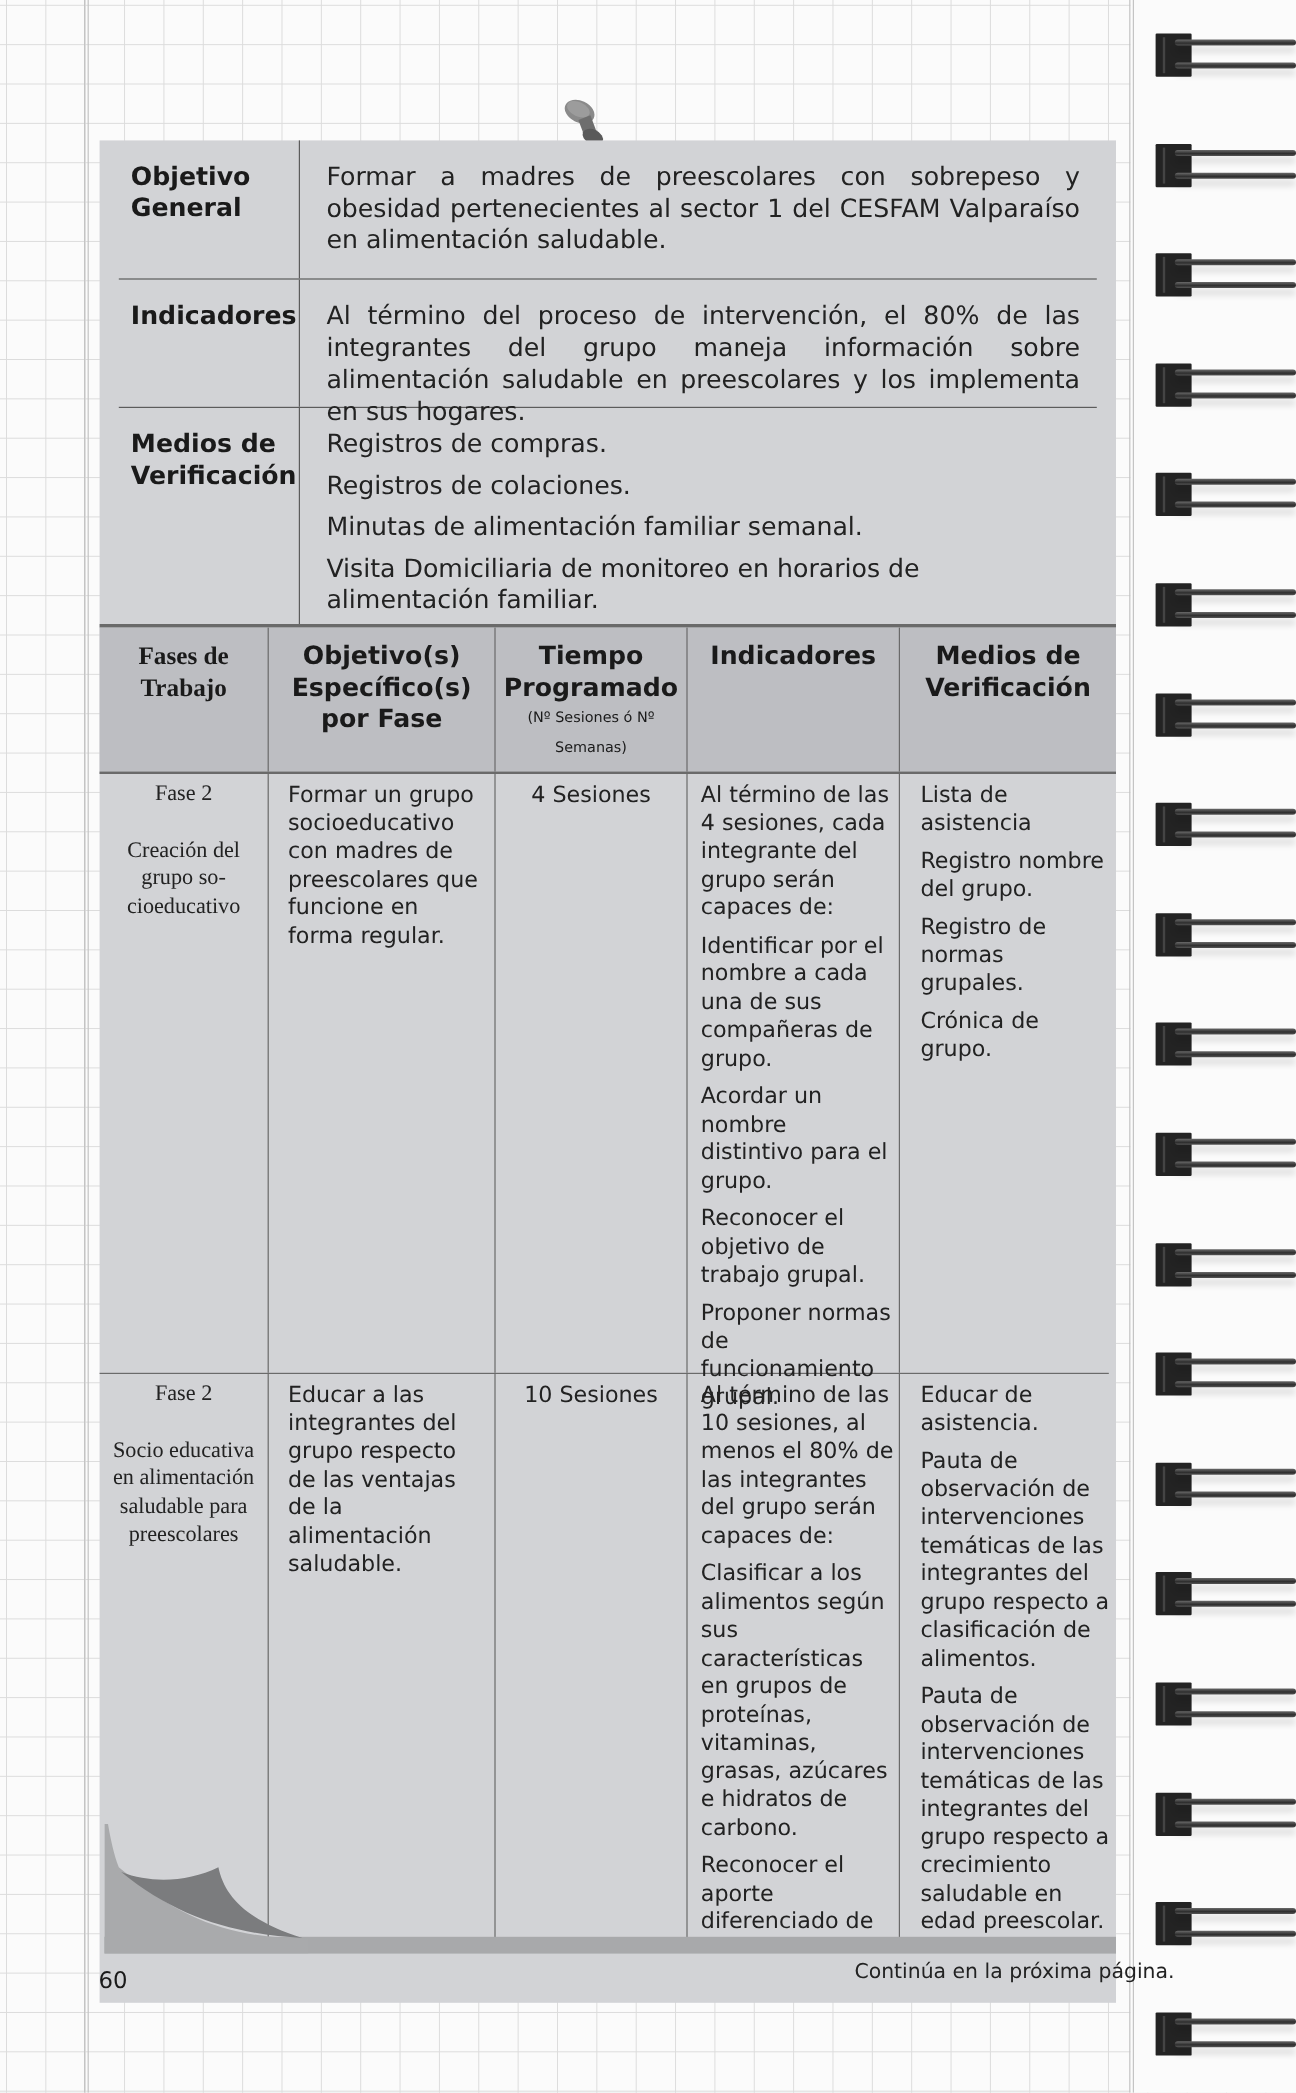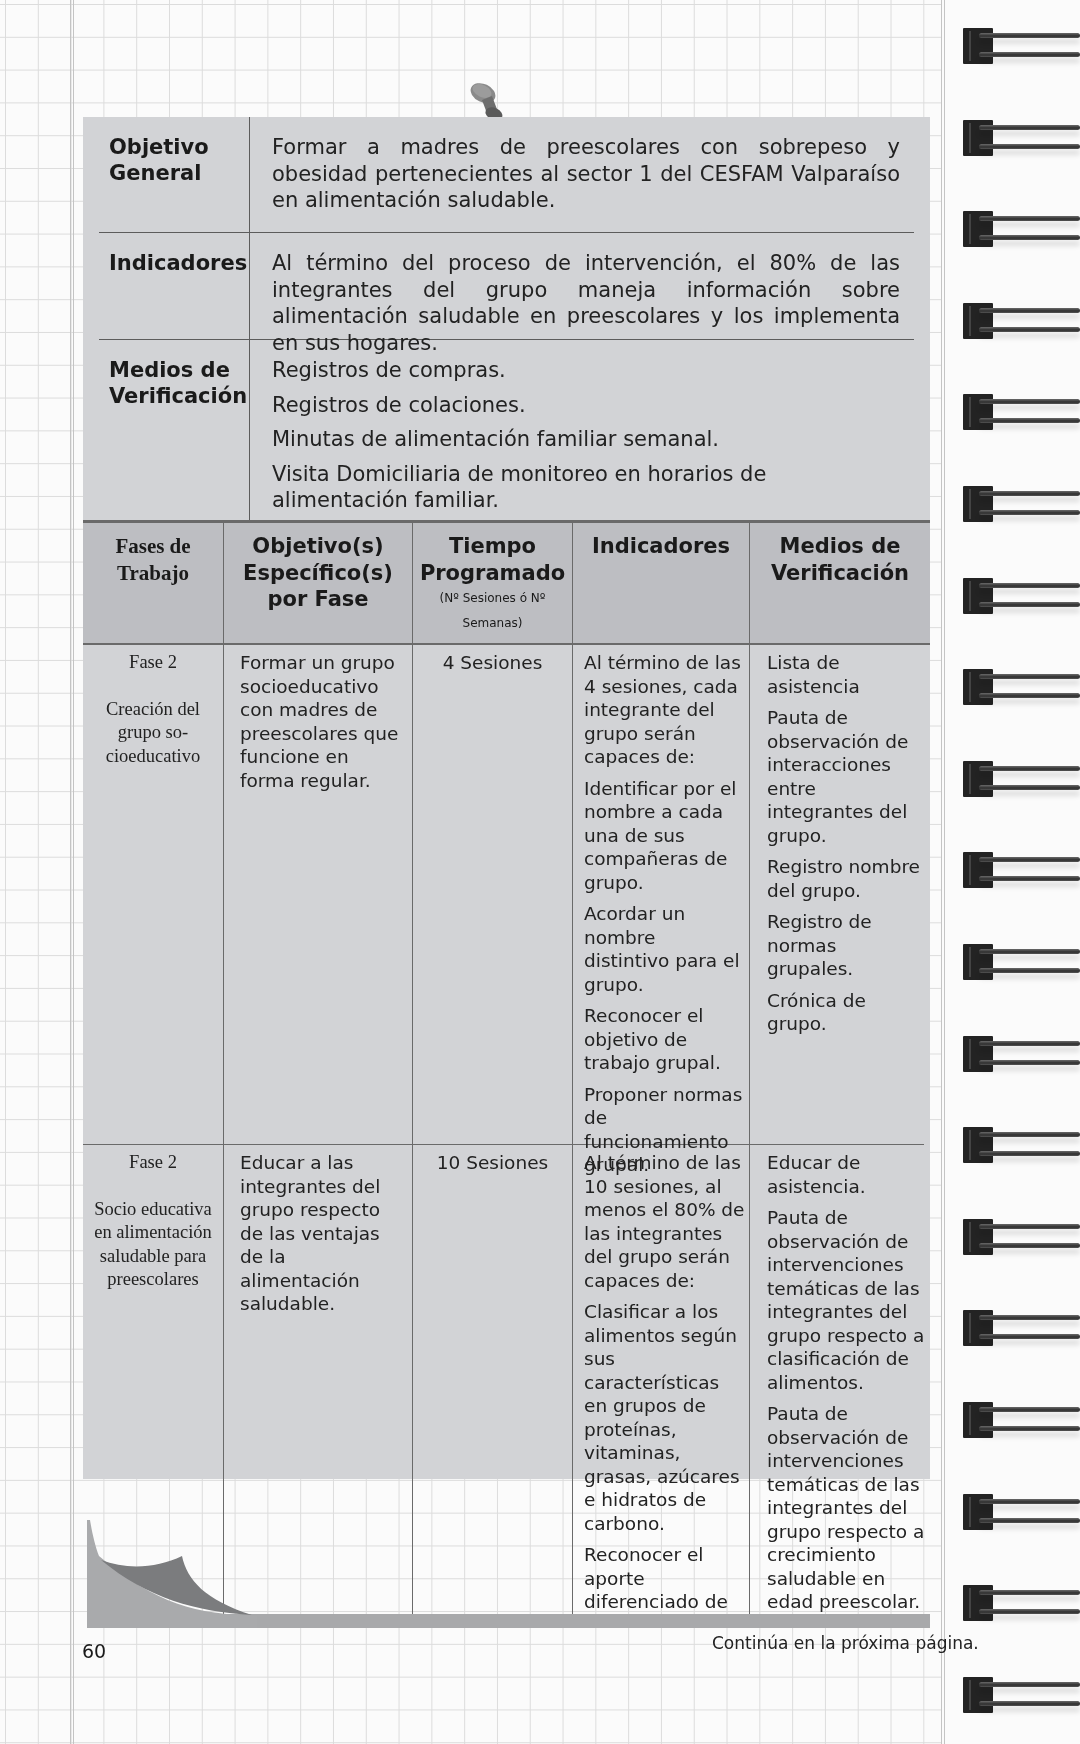"Objetivo General" .sheet { height: 1362px -> 1552px }
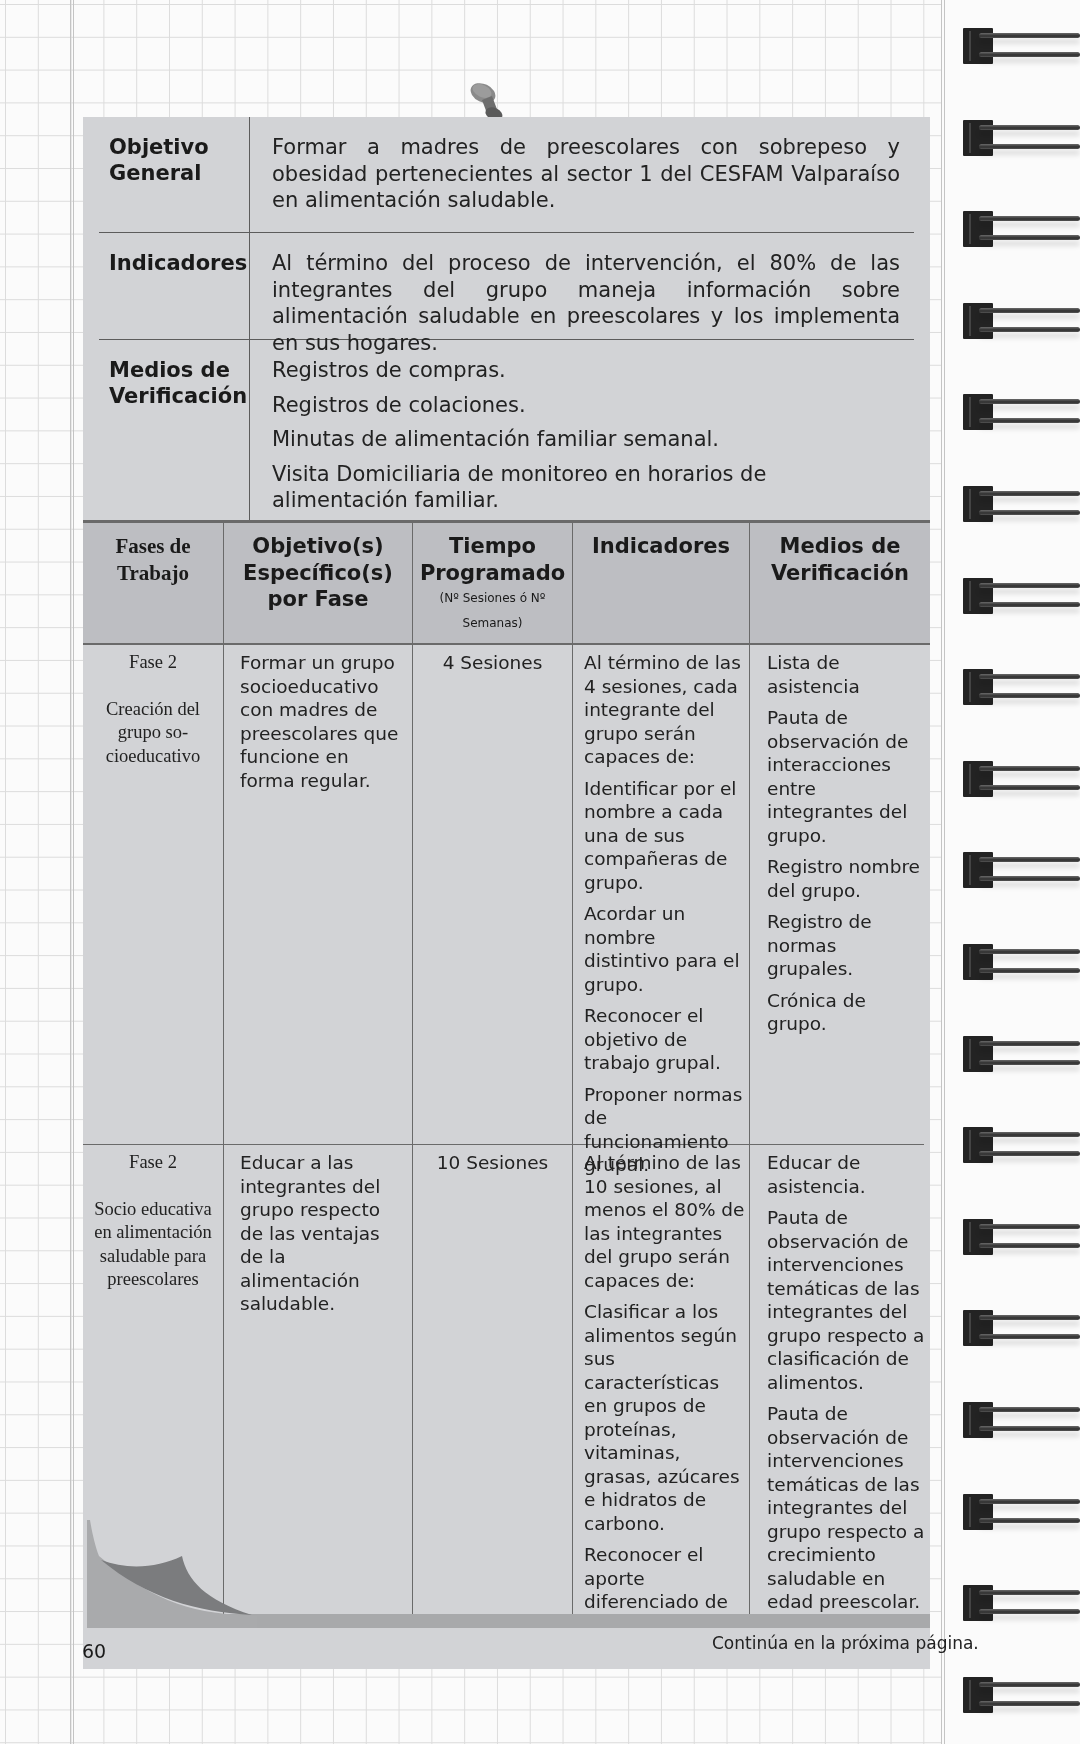"Pauta de observación de interacciones" p { html: <p>Pauta de observación de interacciones entre integrantes del grupo.</p> -> none }
